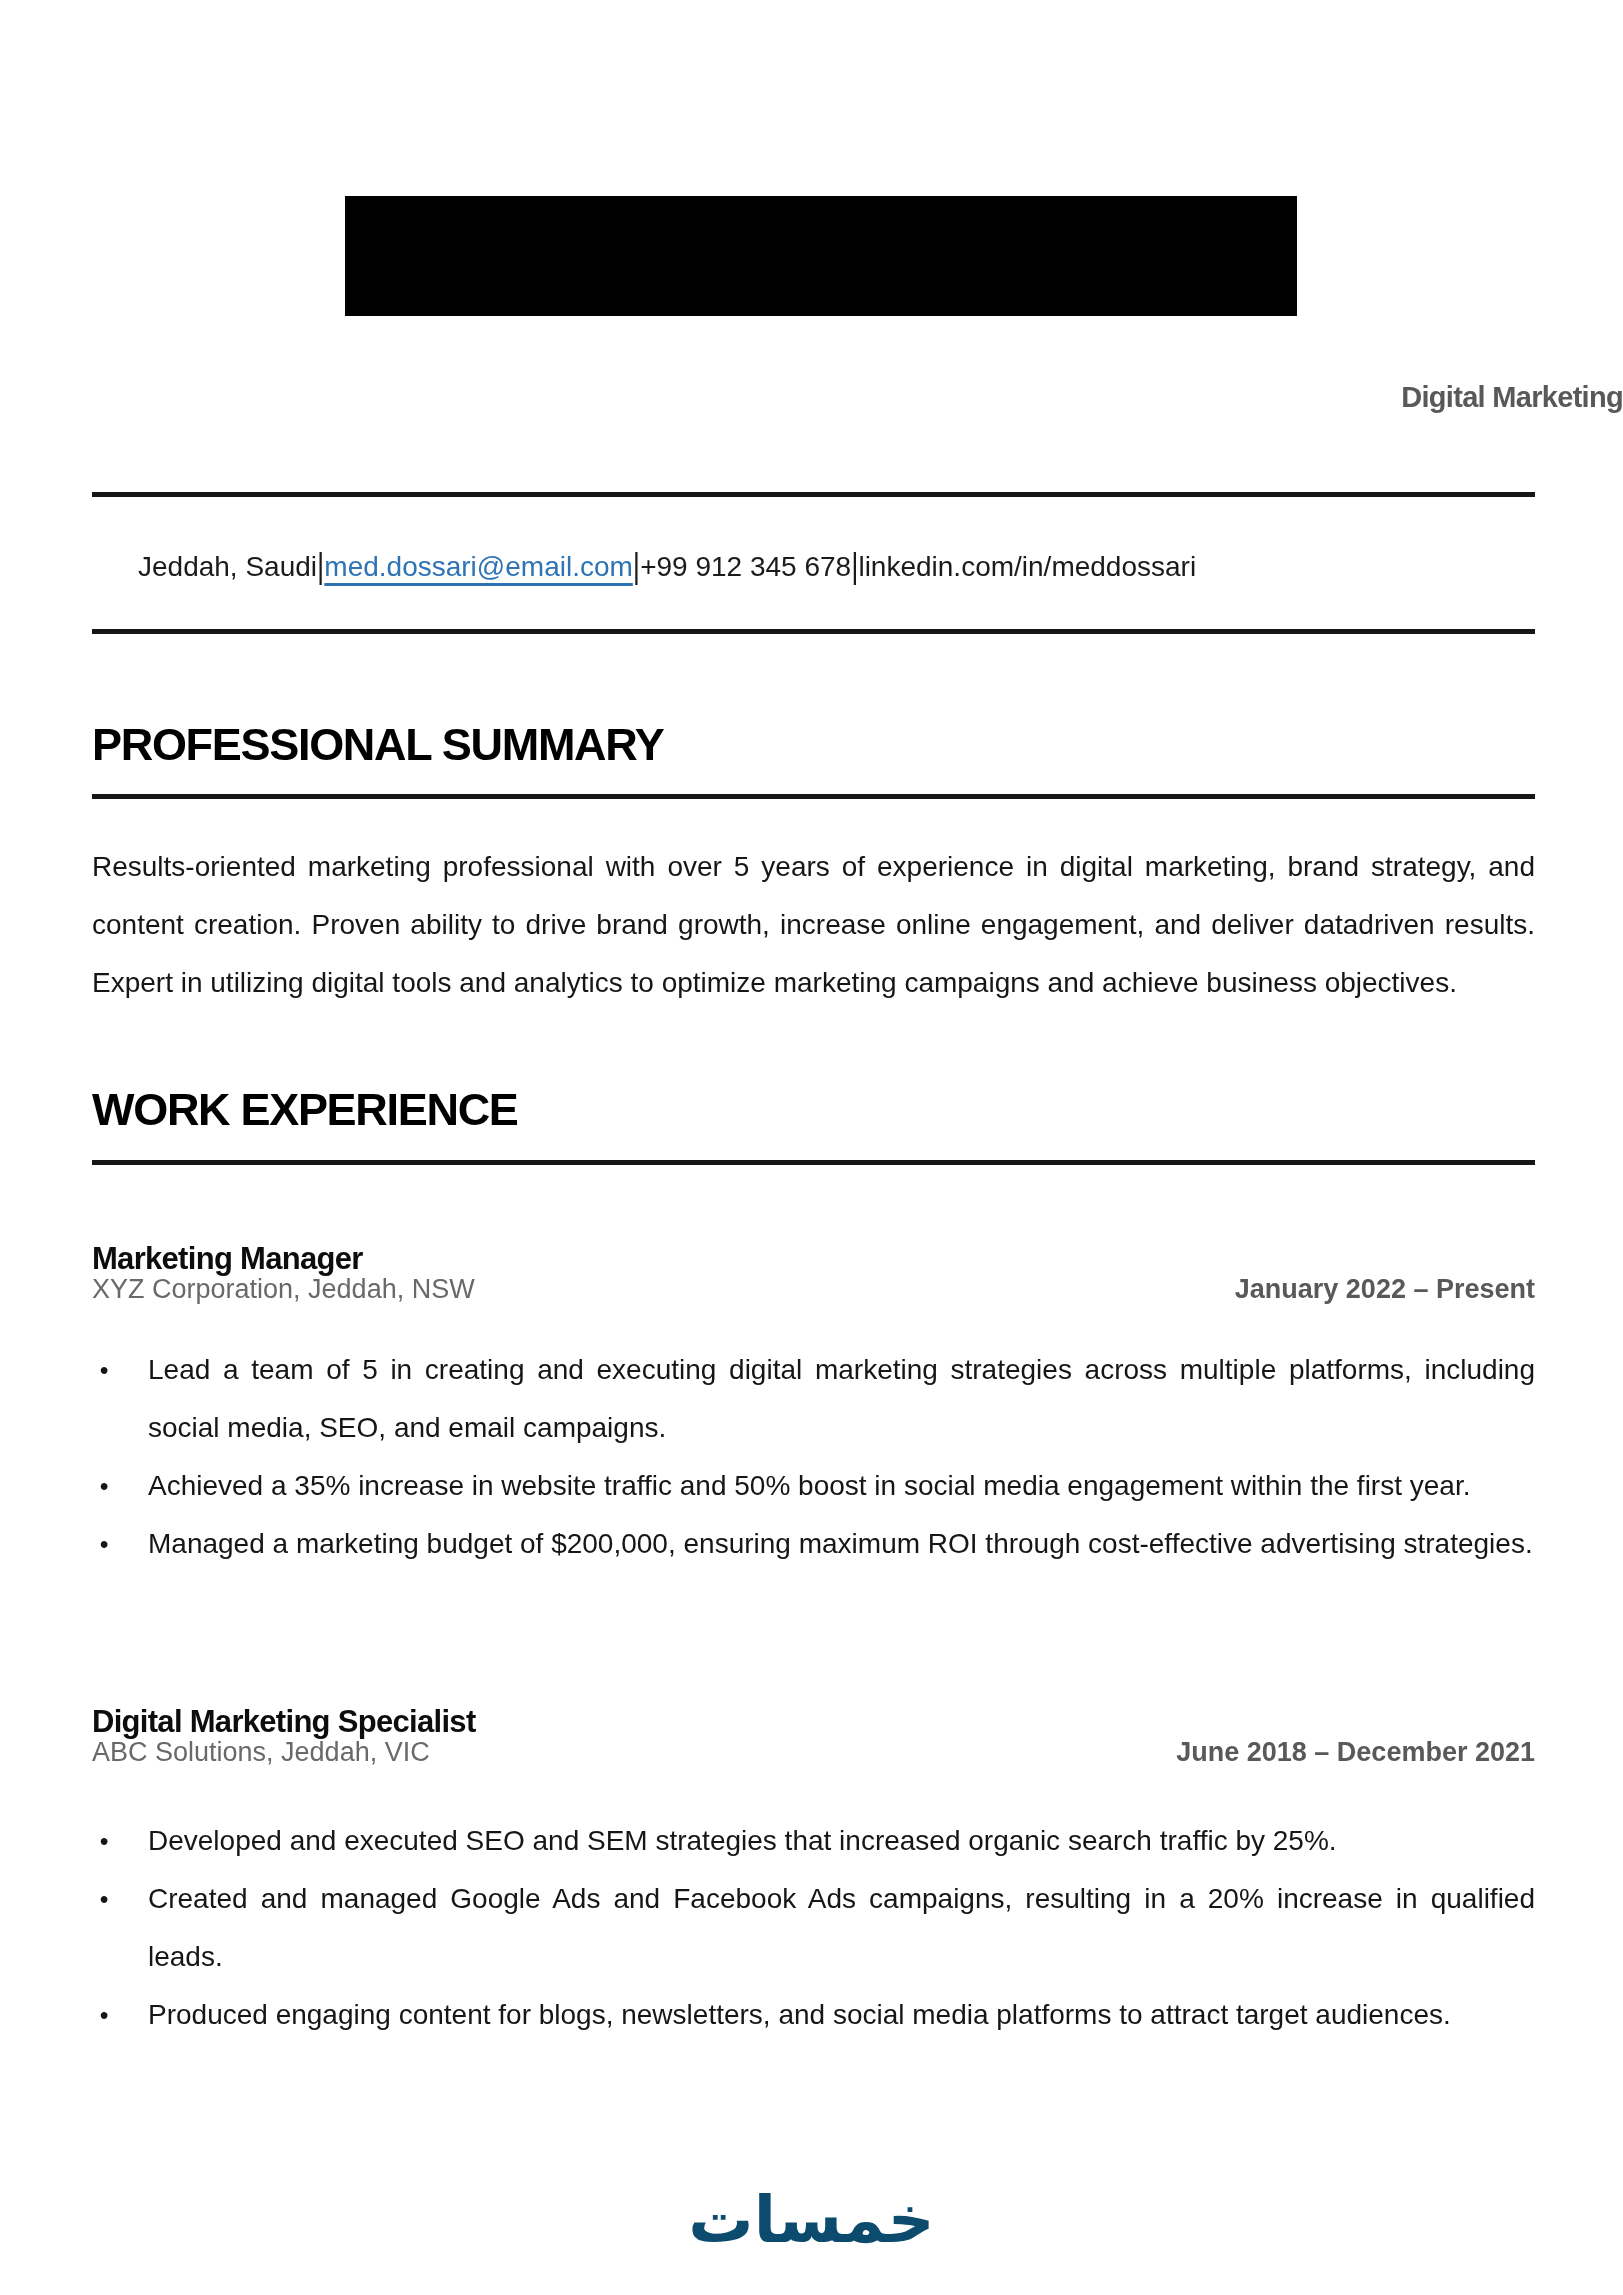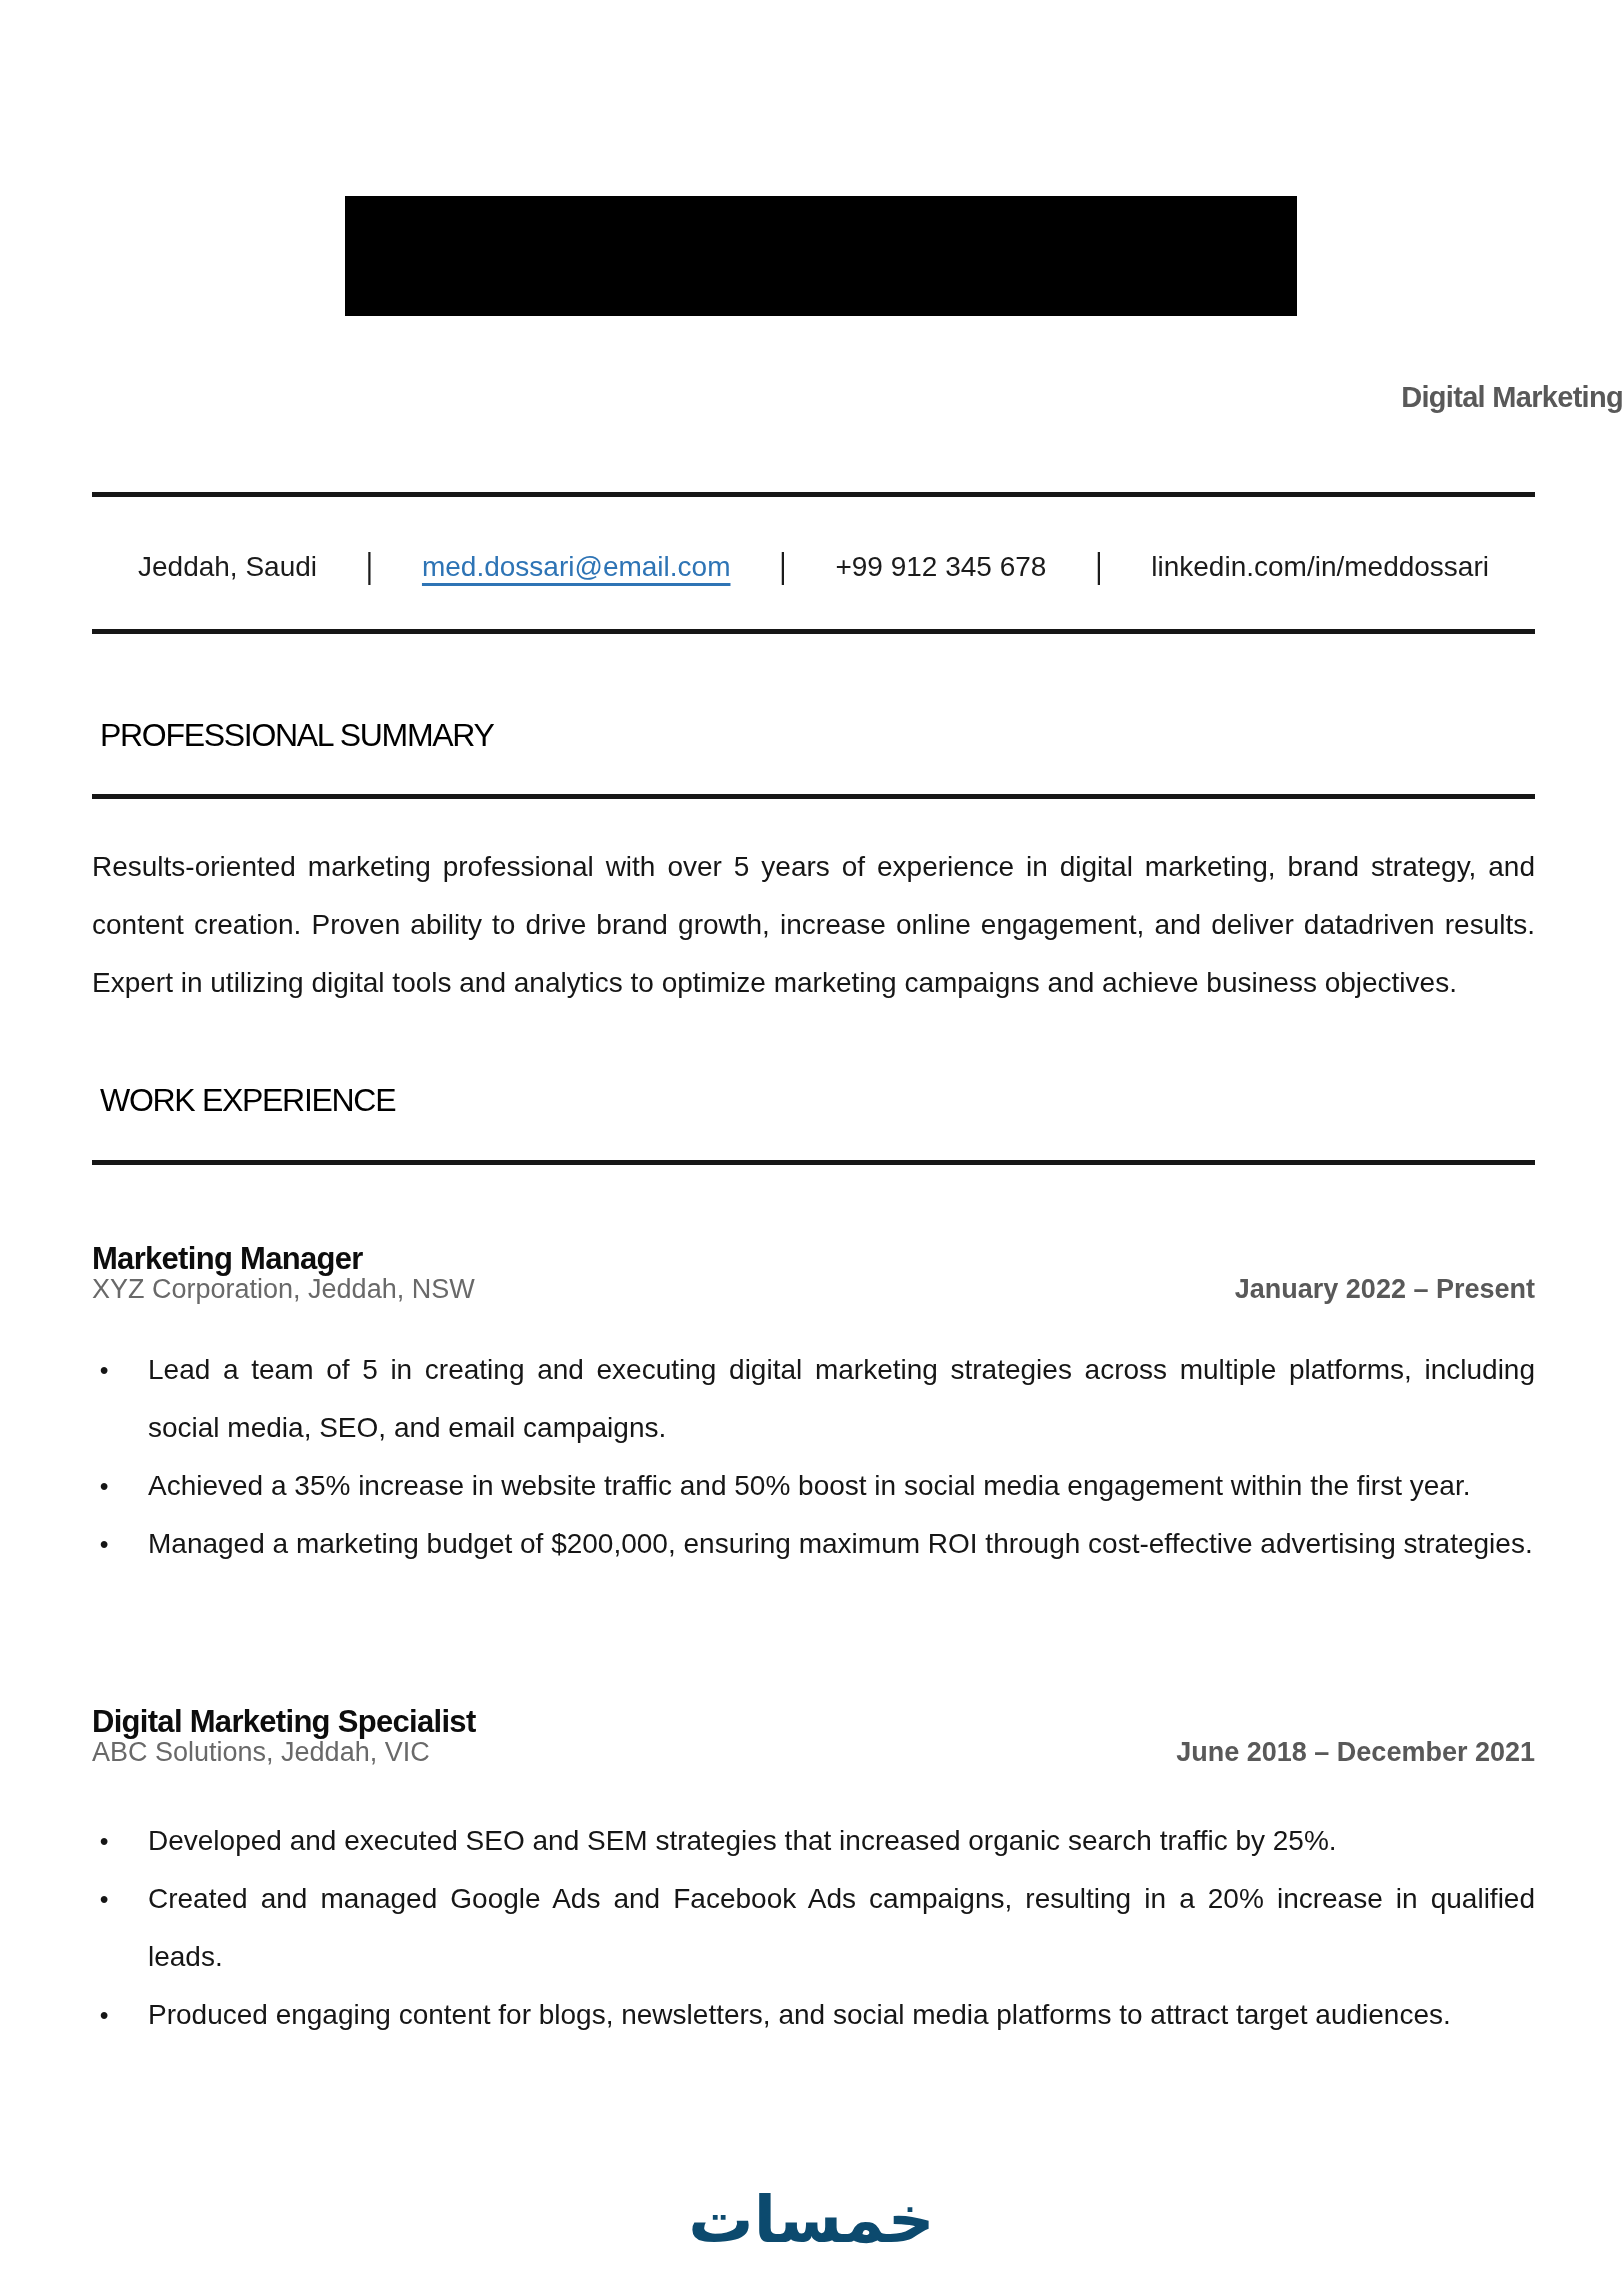"Jeddah, Saudi" .contact-row { justify-content: space-between -> flex-start }
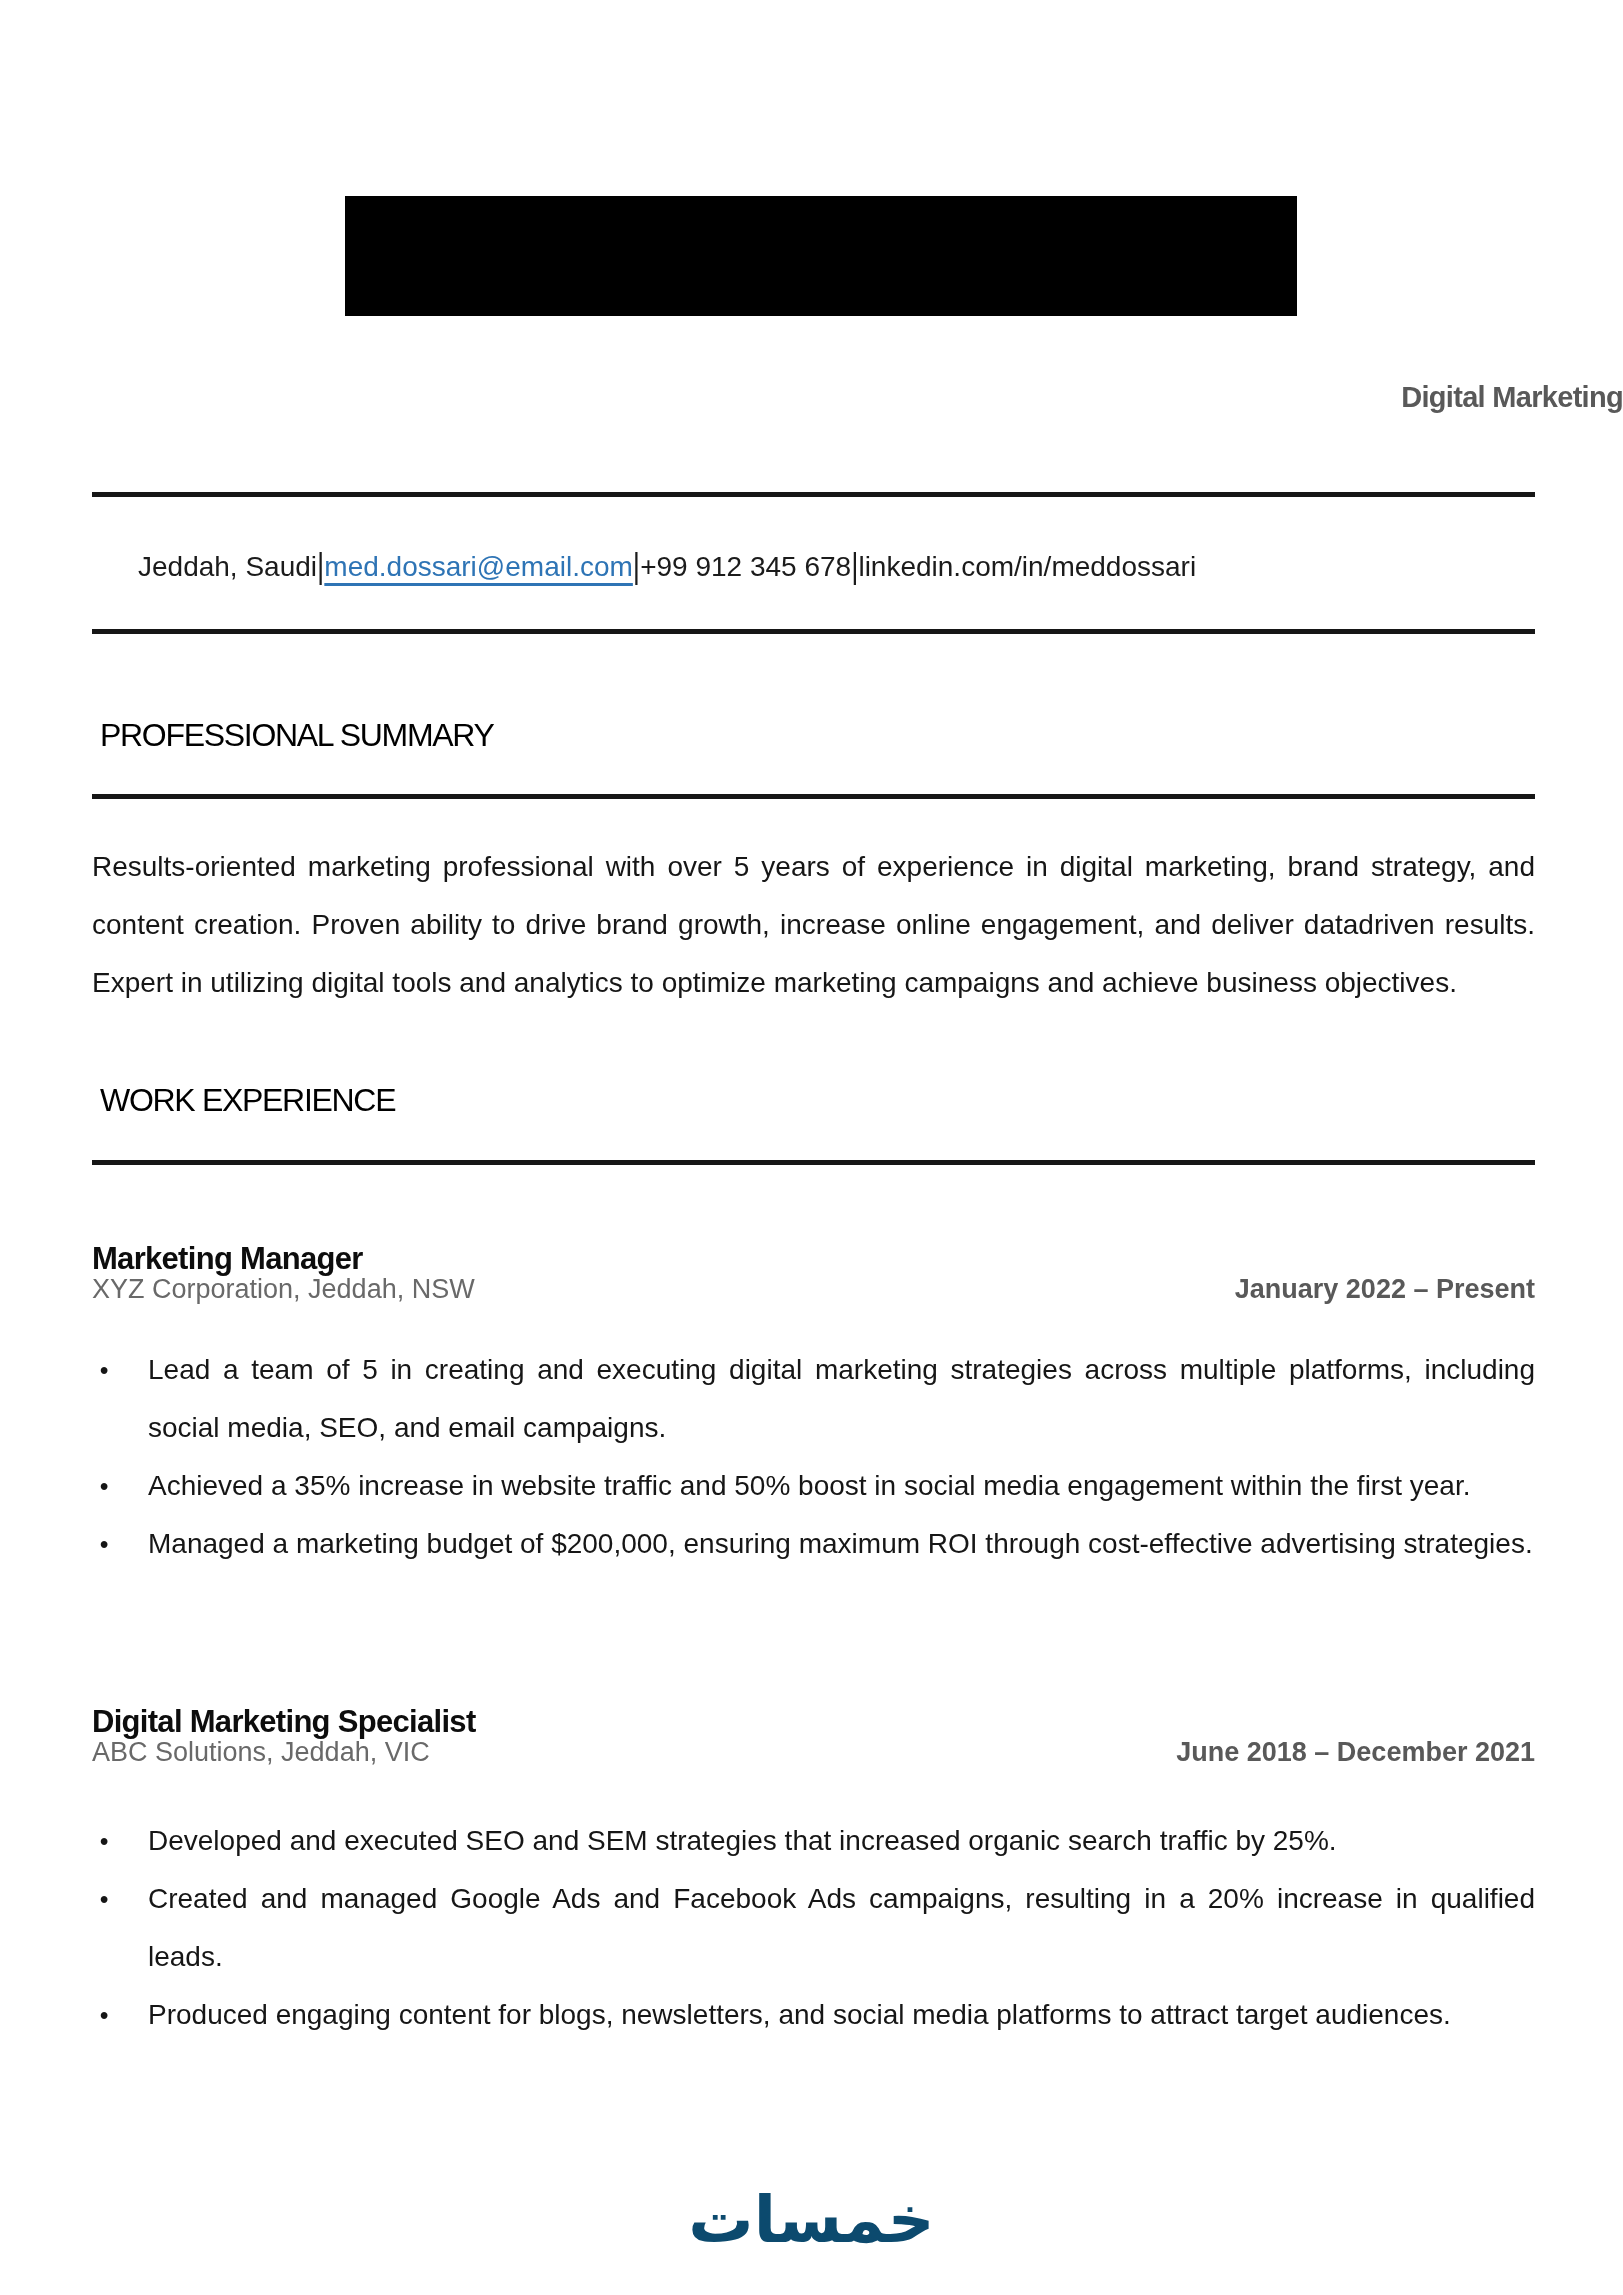"PROFESSIONAL SUMMARY" .section-heading { font-size: 32px -> 45px; font-weight: 400 -> 700; left: 100px -> 92px }
